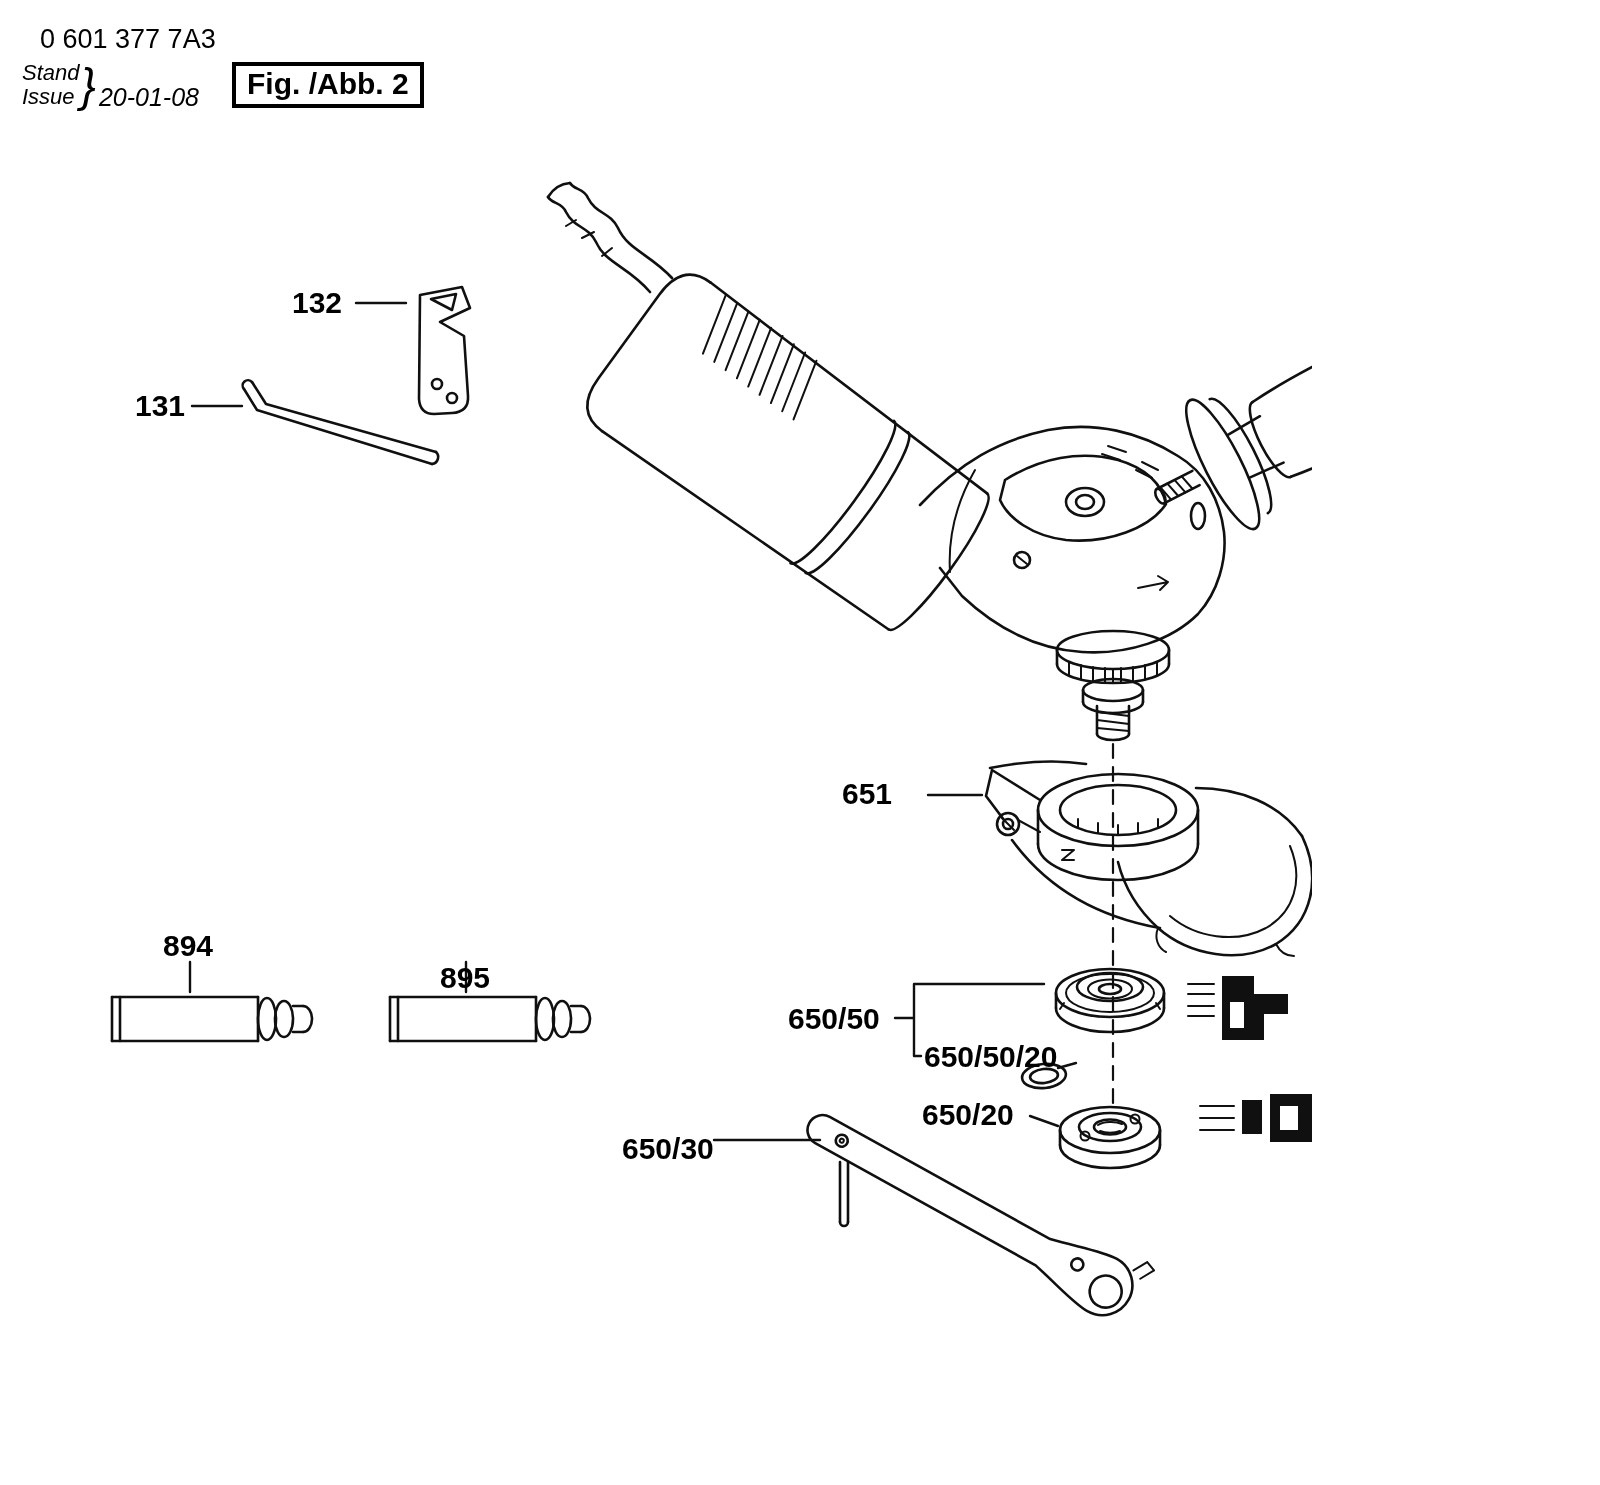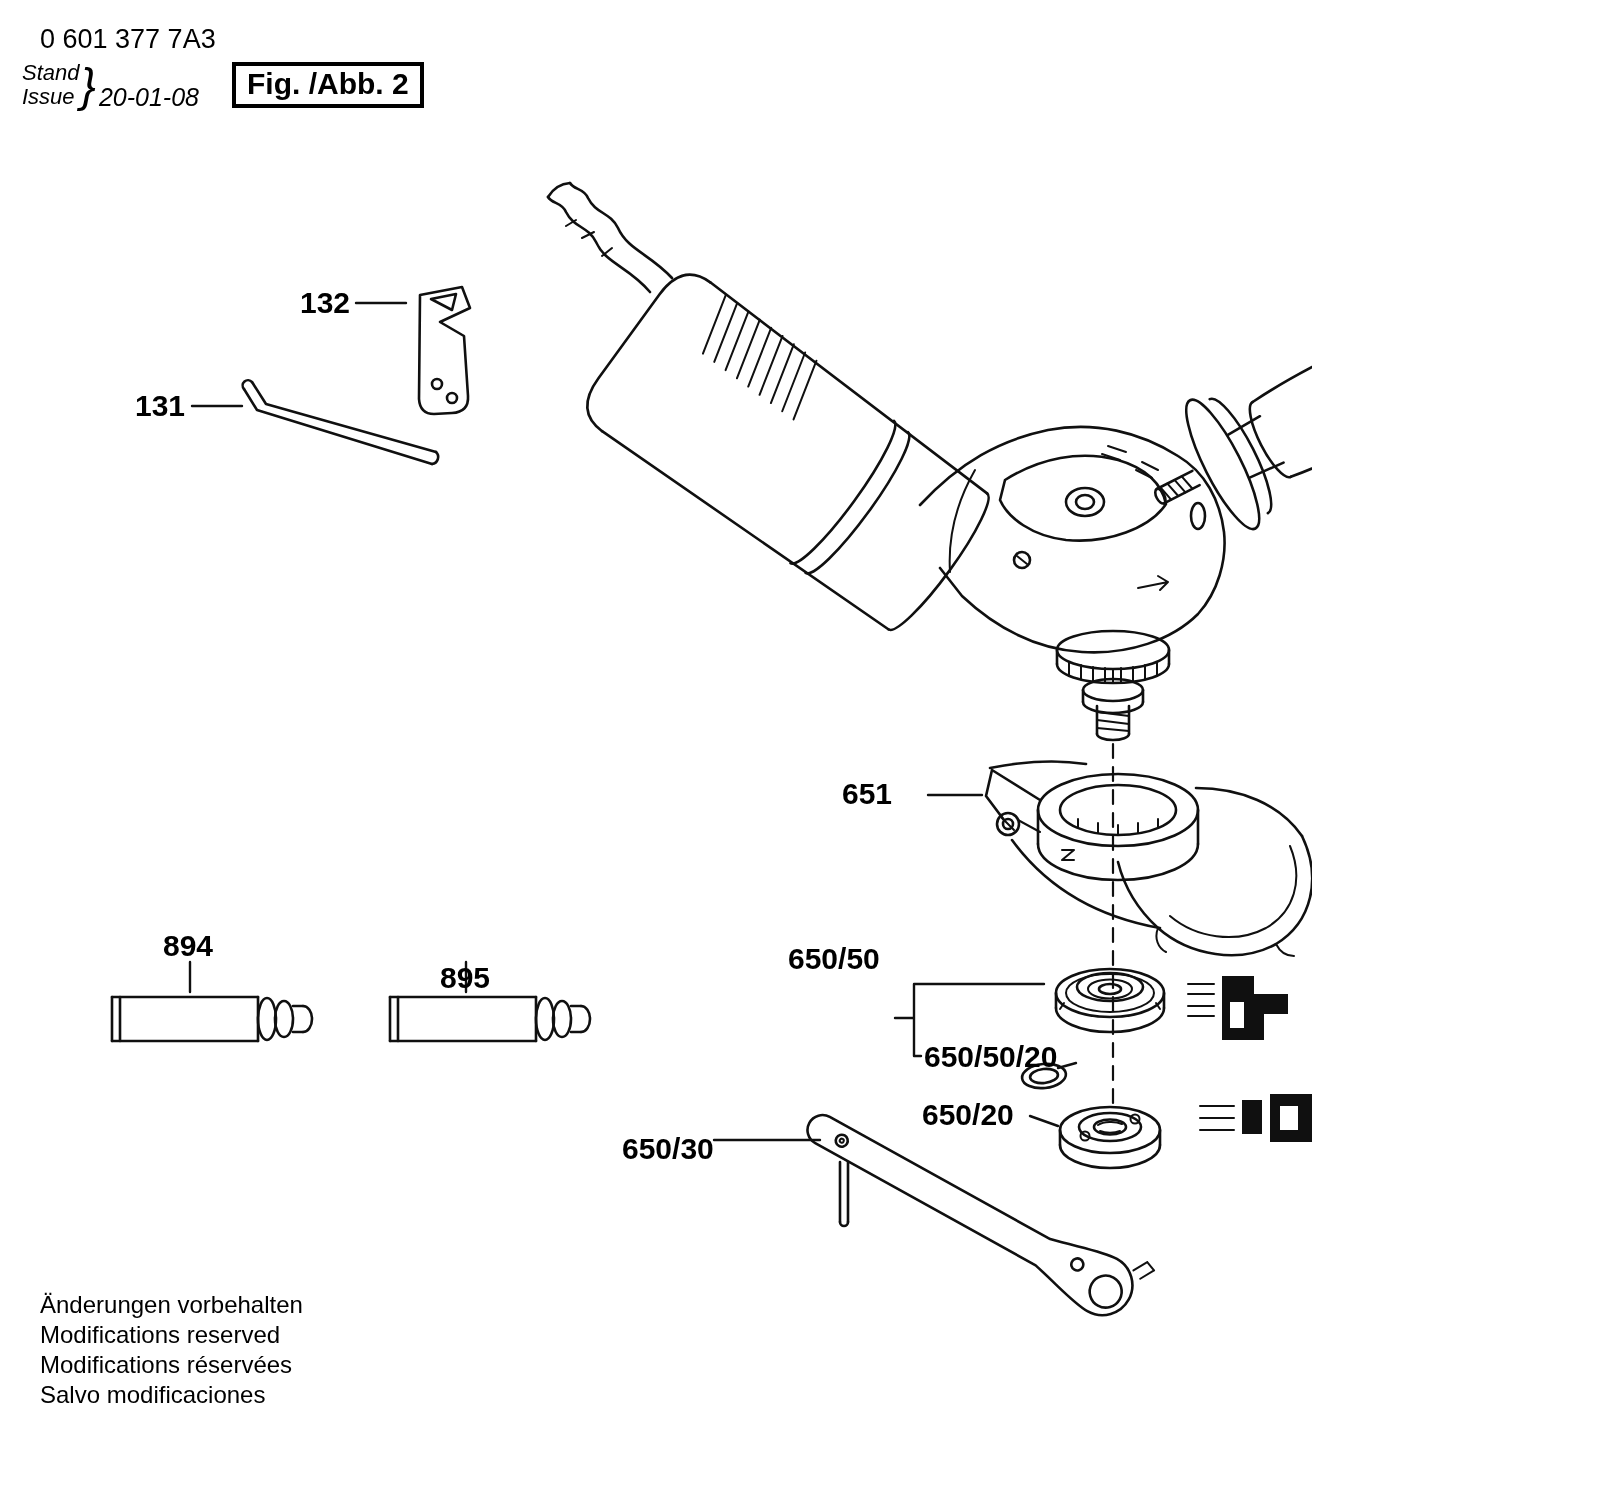"132" div.part-label { left: 300px -> 292px }
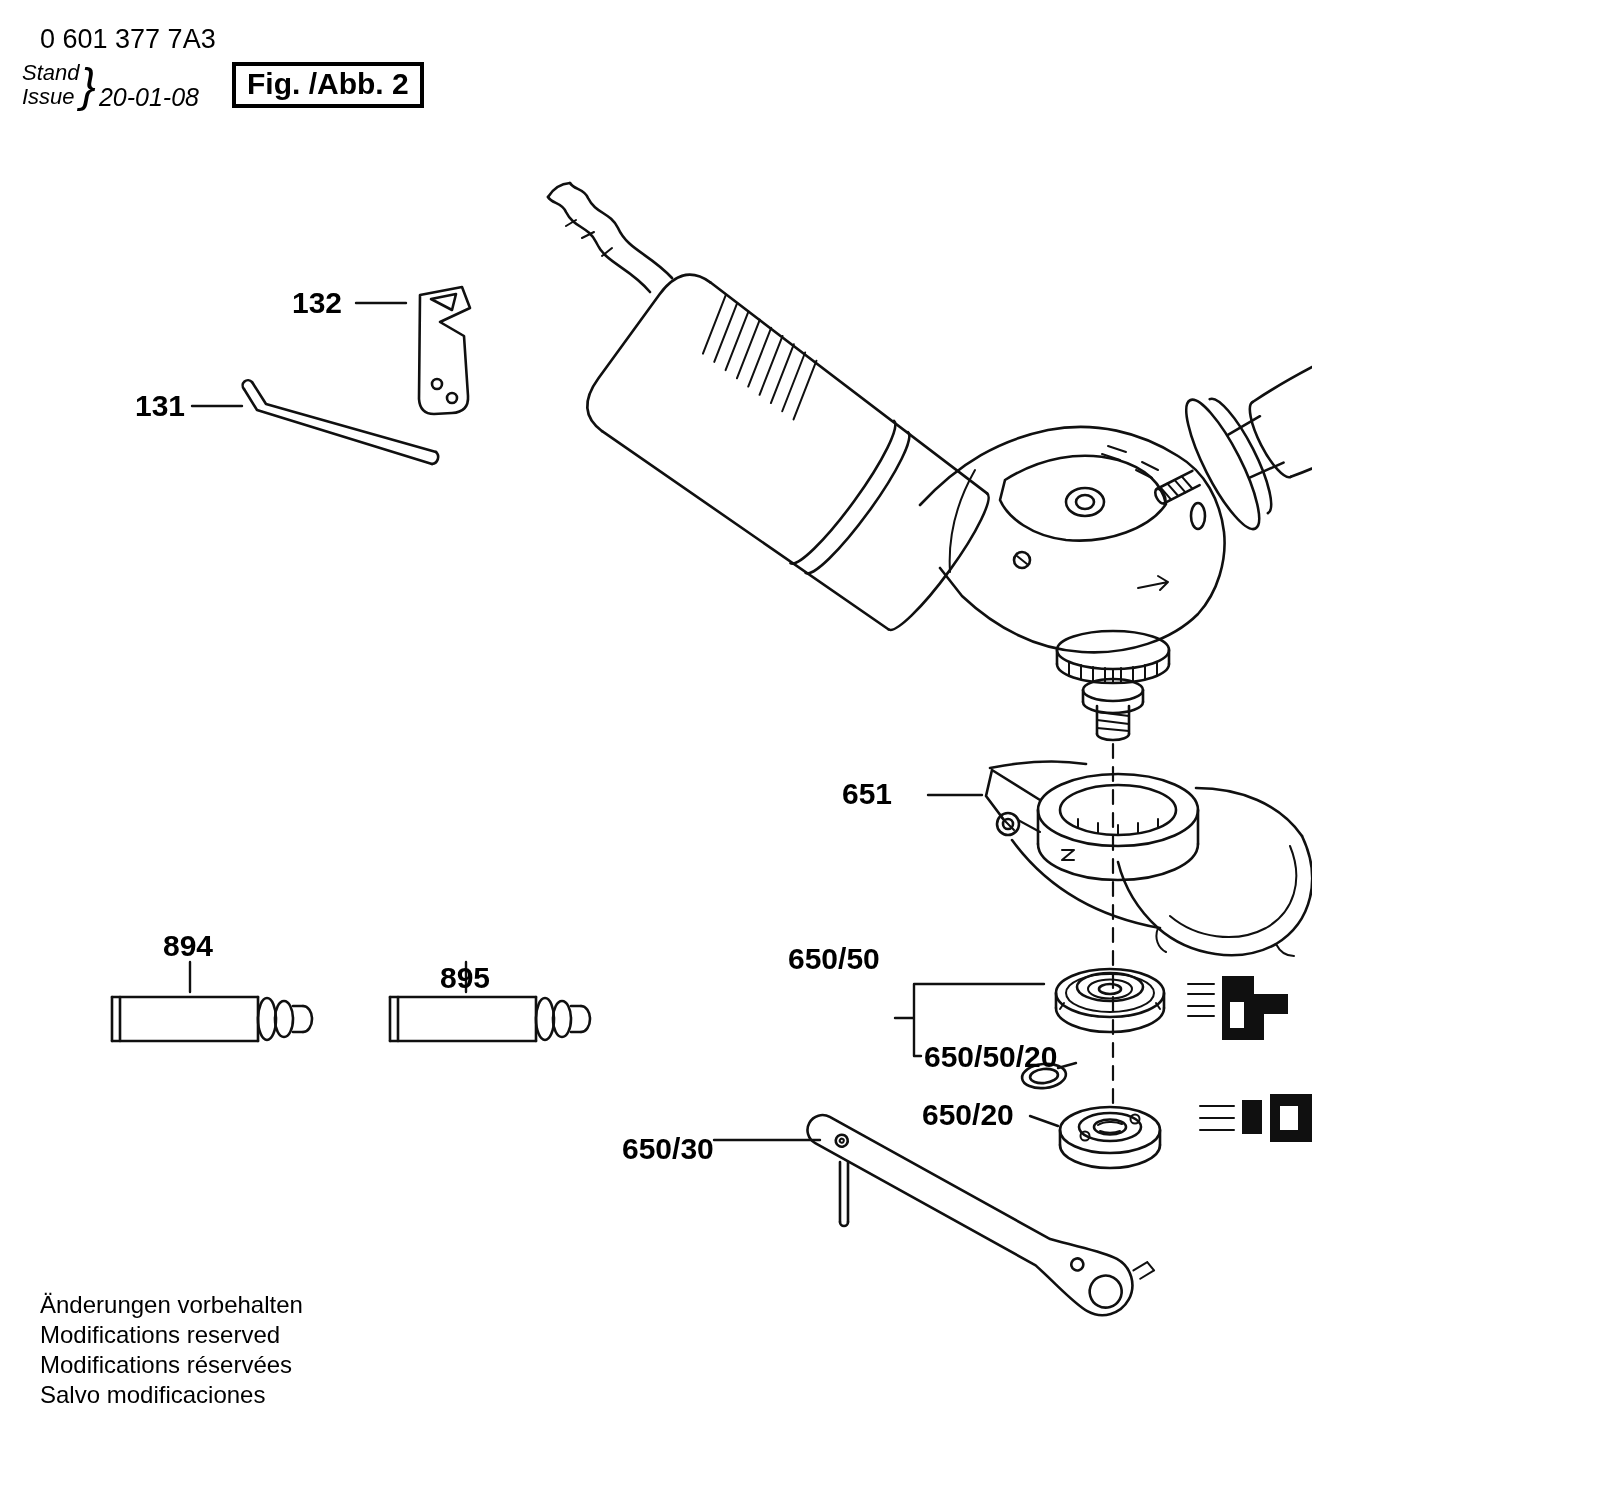"650/50" div.part-label { top: 942px -> 1002px }
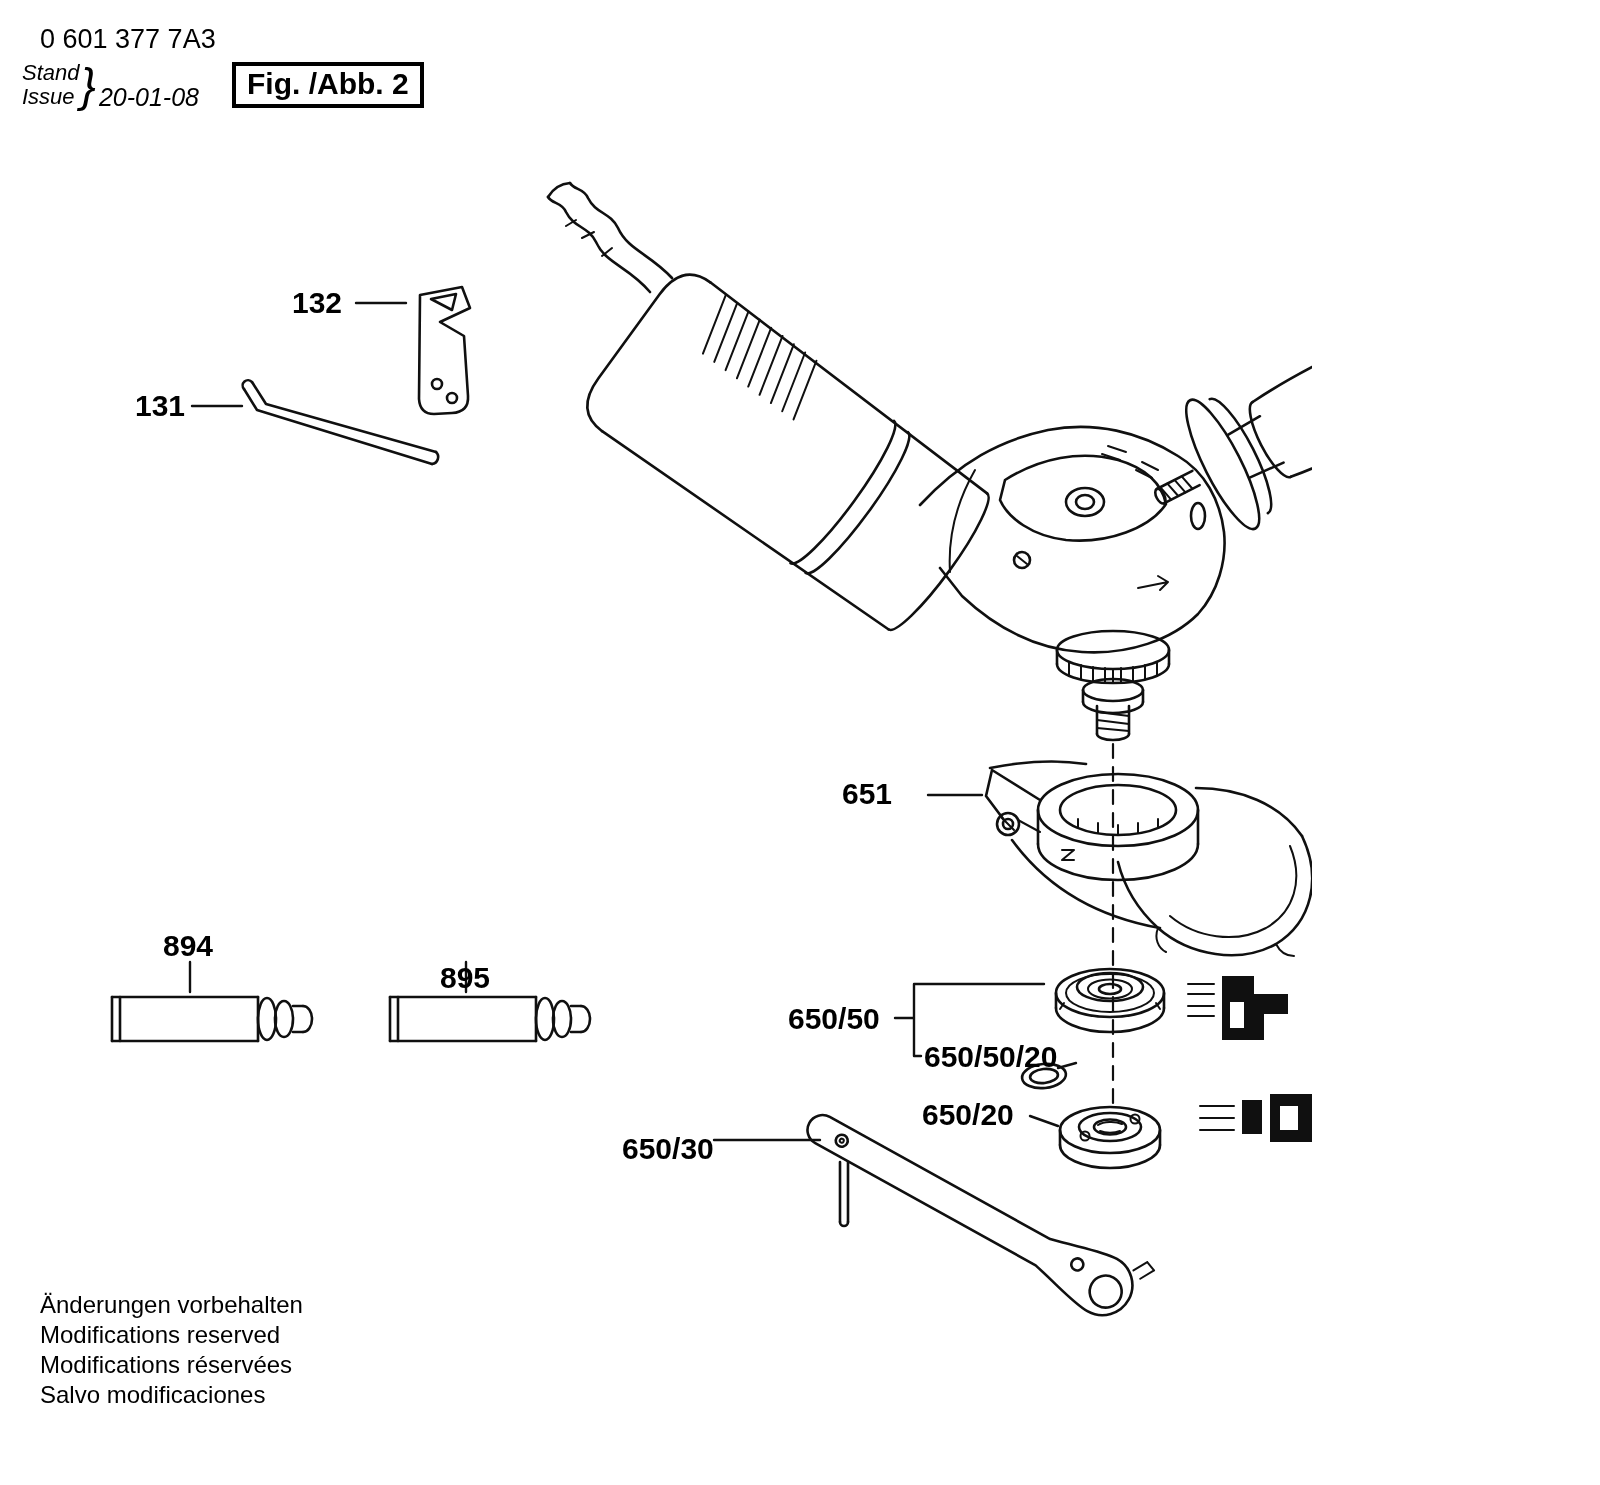"Änderungen vorbehalten" div.footer { html: <div> <div>Änderungen vorbehalten</div> <div>Modifications reserved</div> <div>Modifications réservées</div> <div>Salvo modificaciones</div> </div> -> none }
